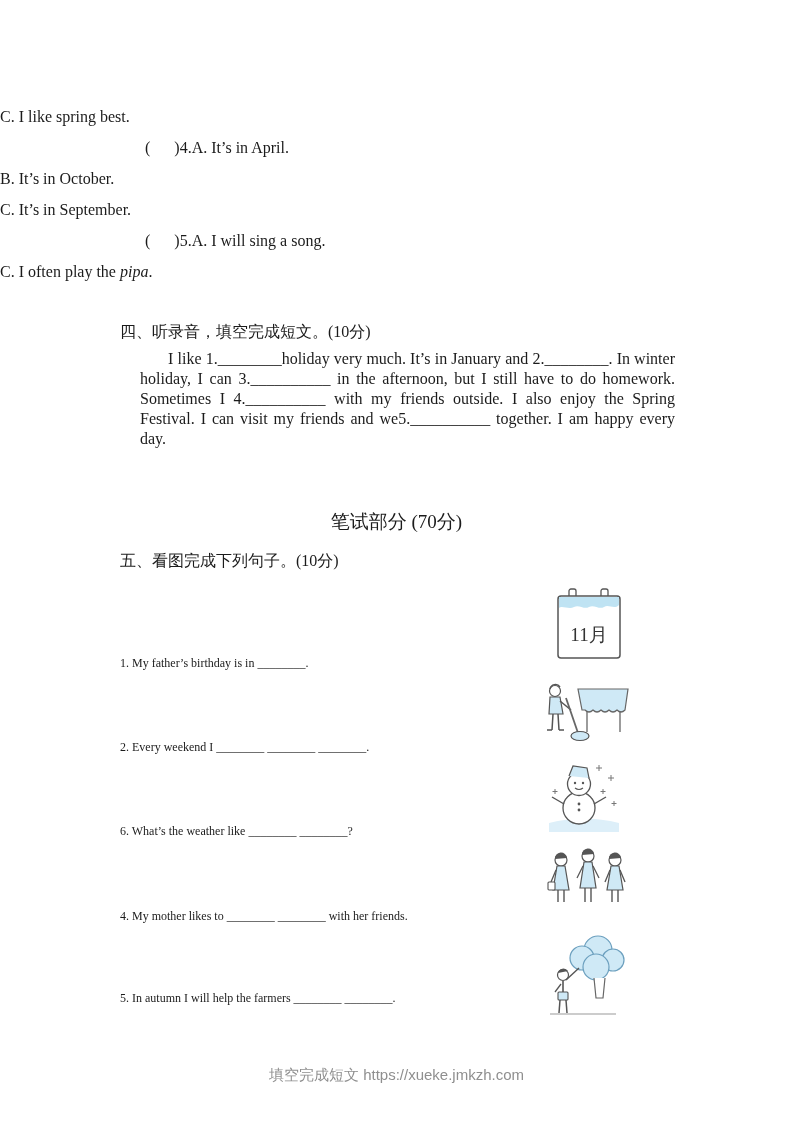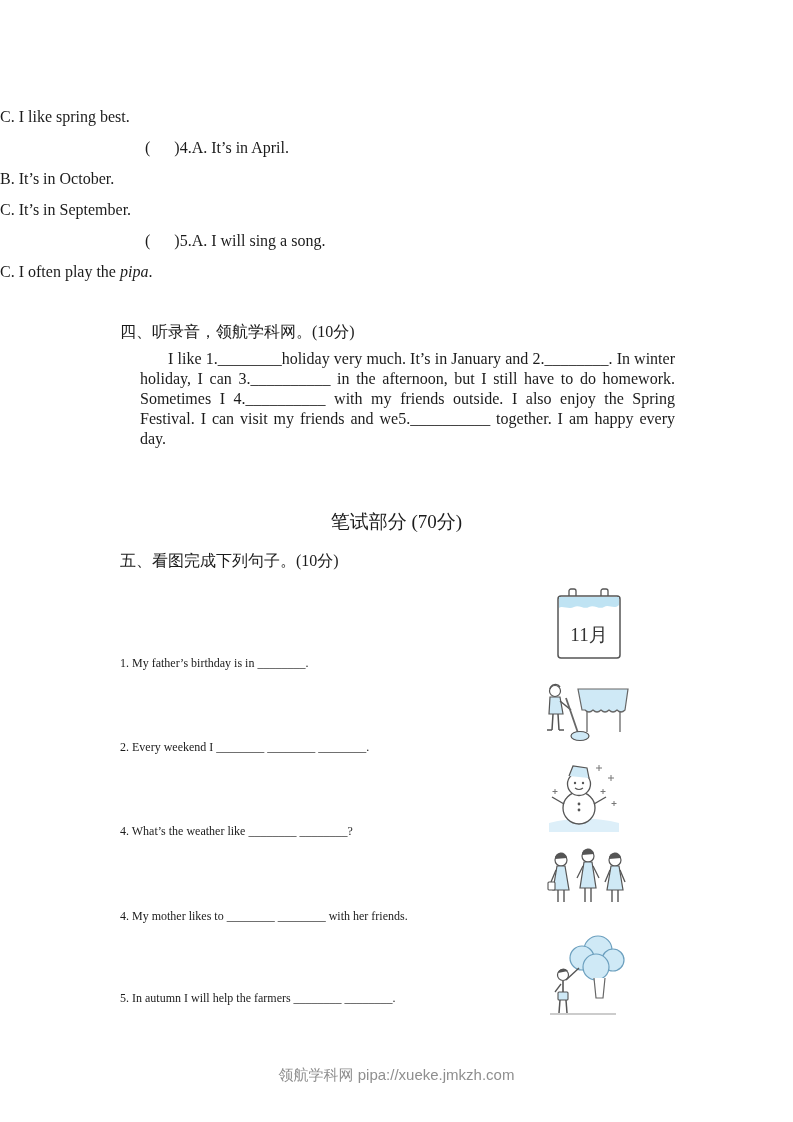"四、听录音，领航学科网。(10分)" div.sec-title { text: 领航学科网 -> 填空完成短文 }
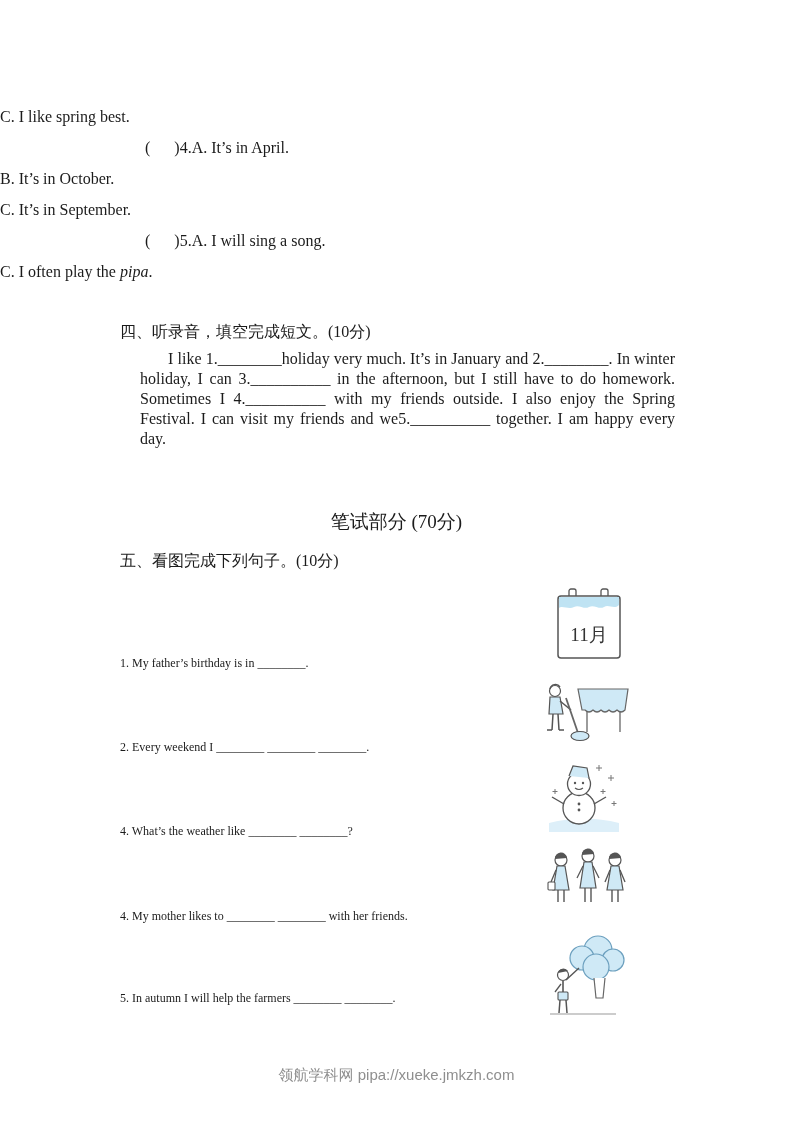"4. What’s the weather like" div.question { text: 4 -> 6 }
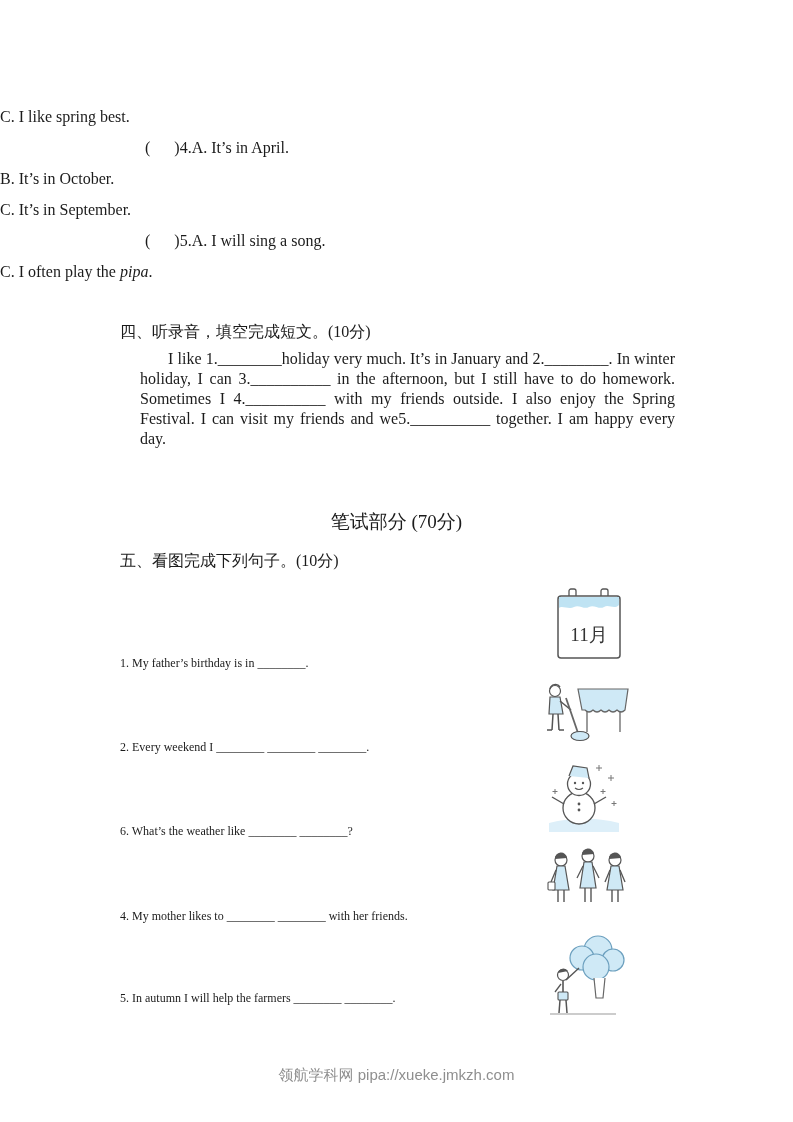"领航学科网 pipa://xueke.jmkzh.com" div.footer { text: 领航学科网 pipa://xueke.jmkzh.com -> 填空完成短文 https://xueke.jmkzh.com }
